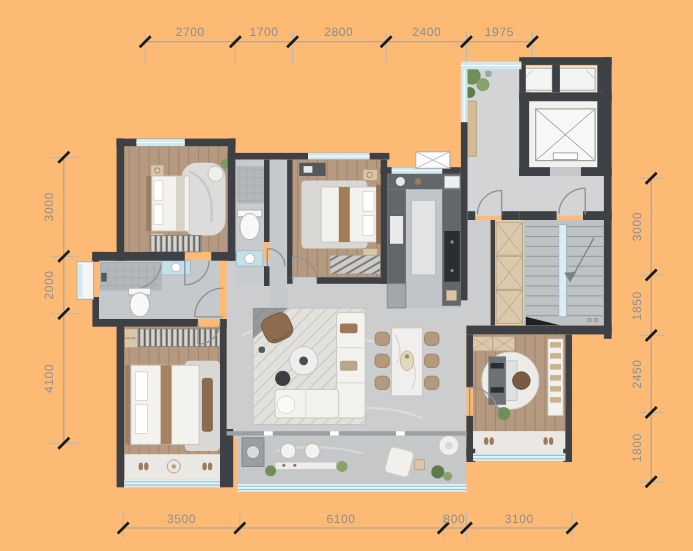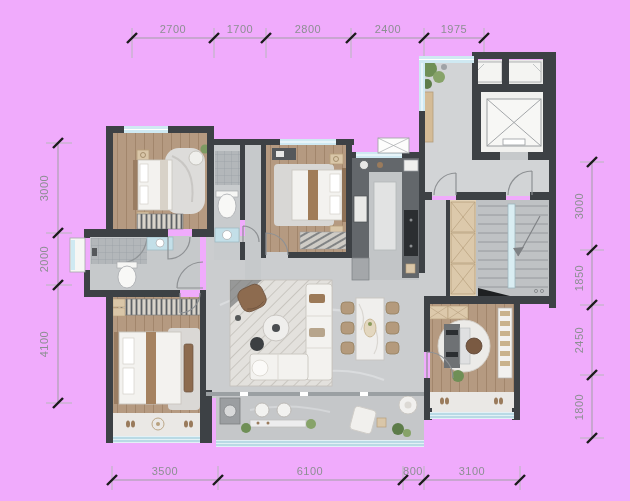"2700" .stage { background: #f0abfc -> #fdba74 }
